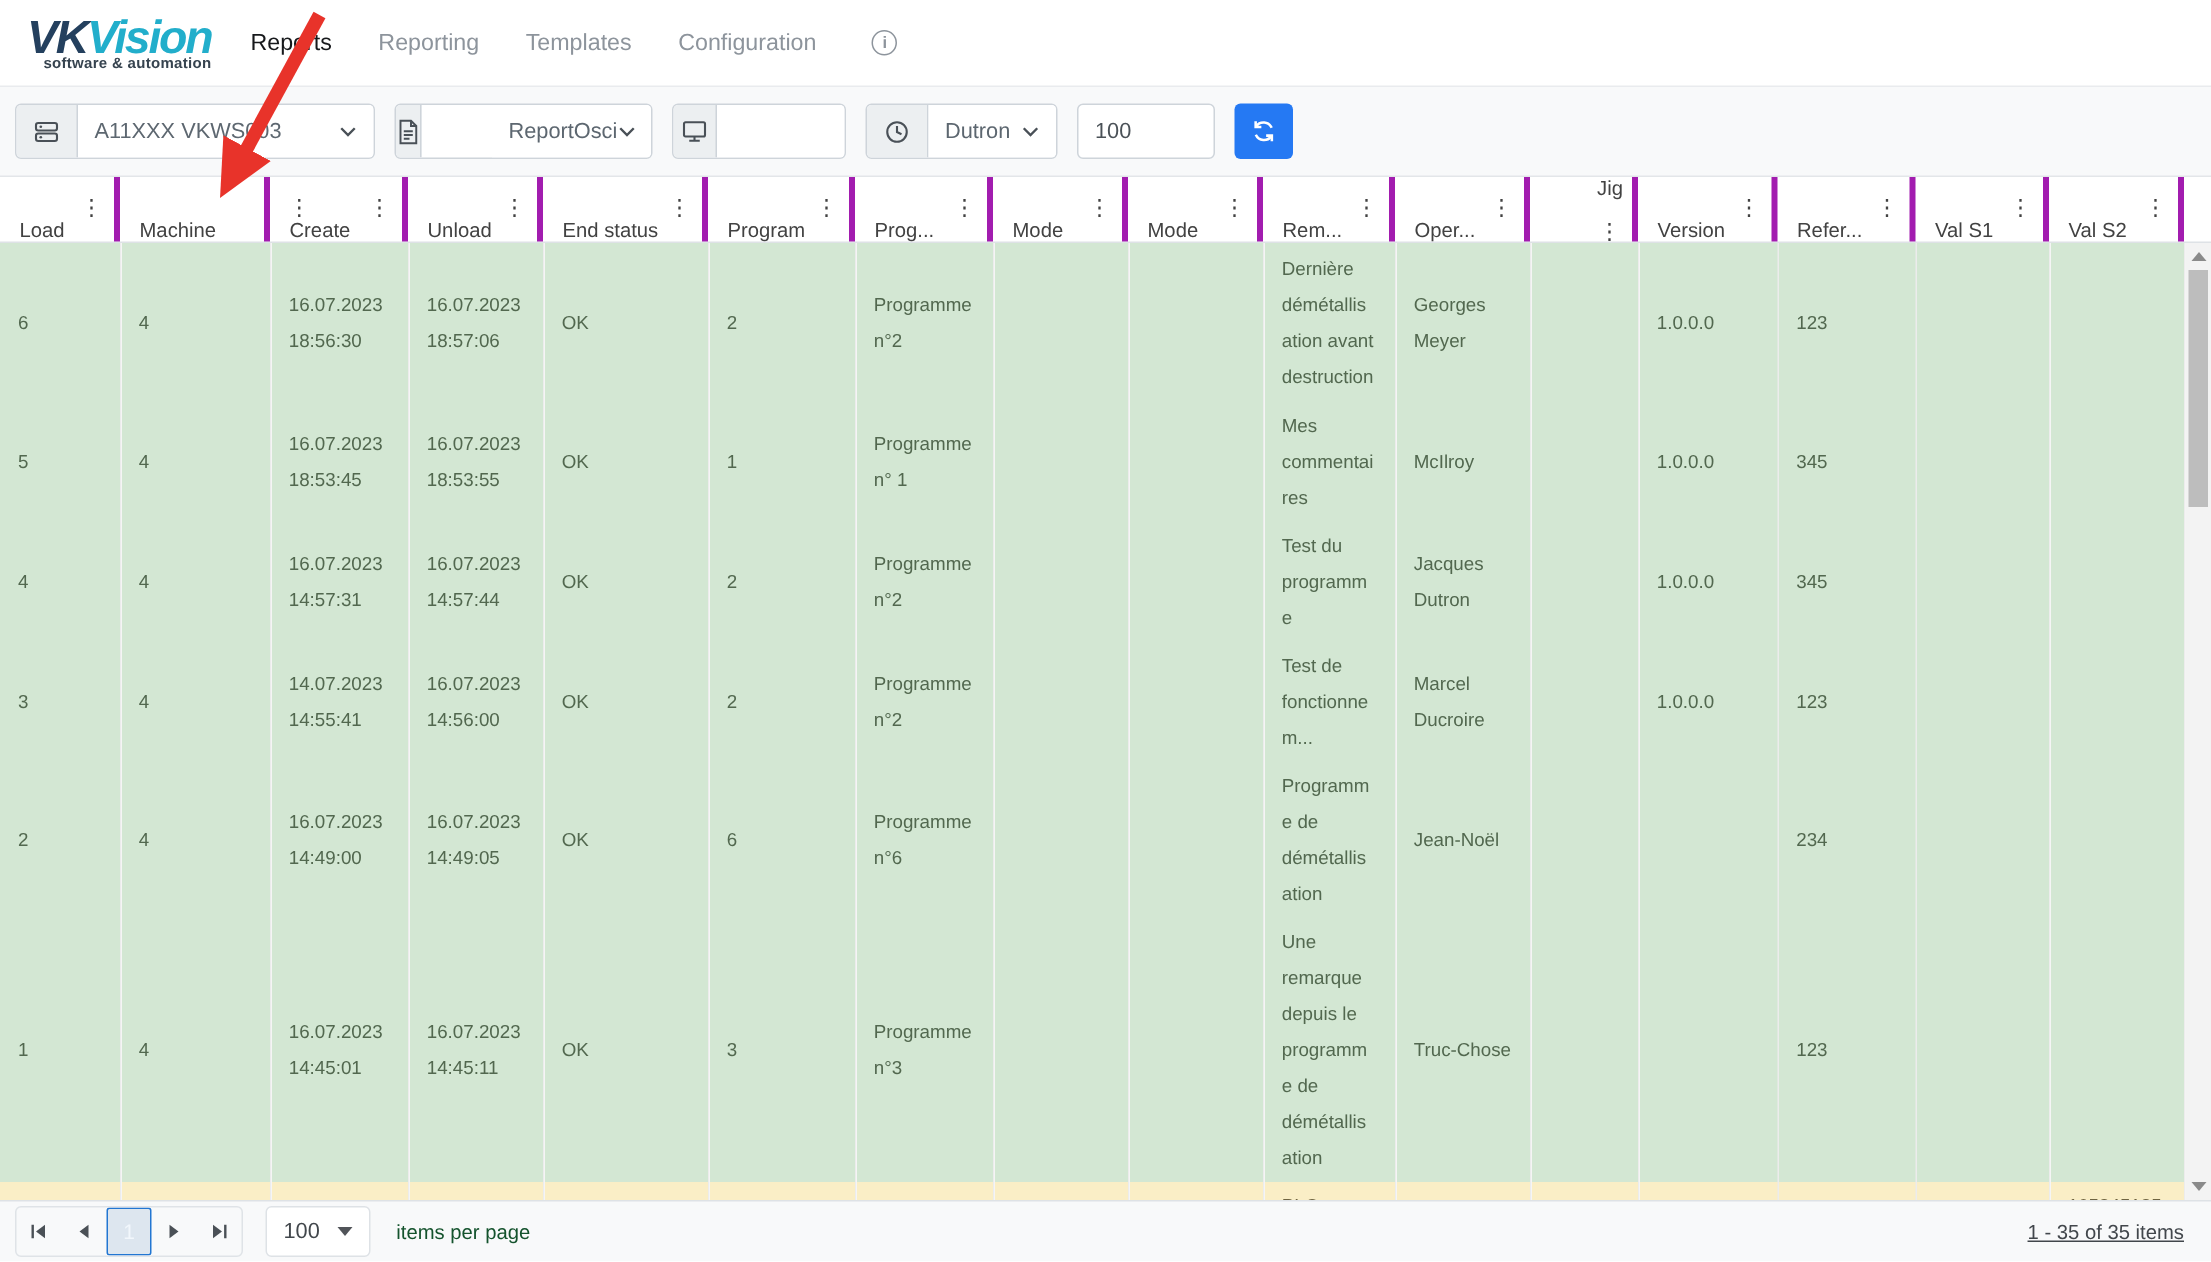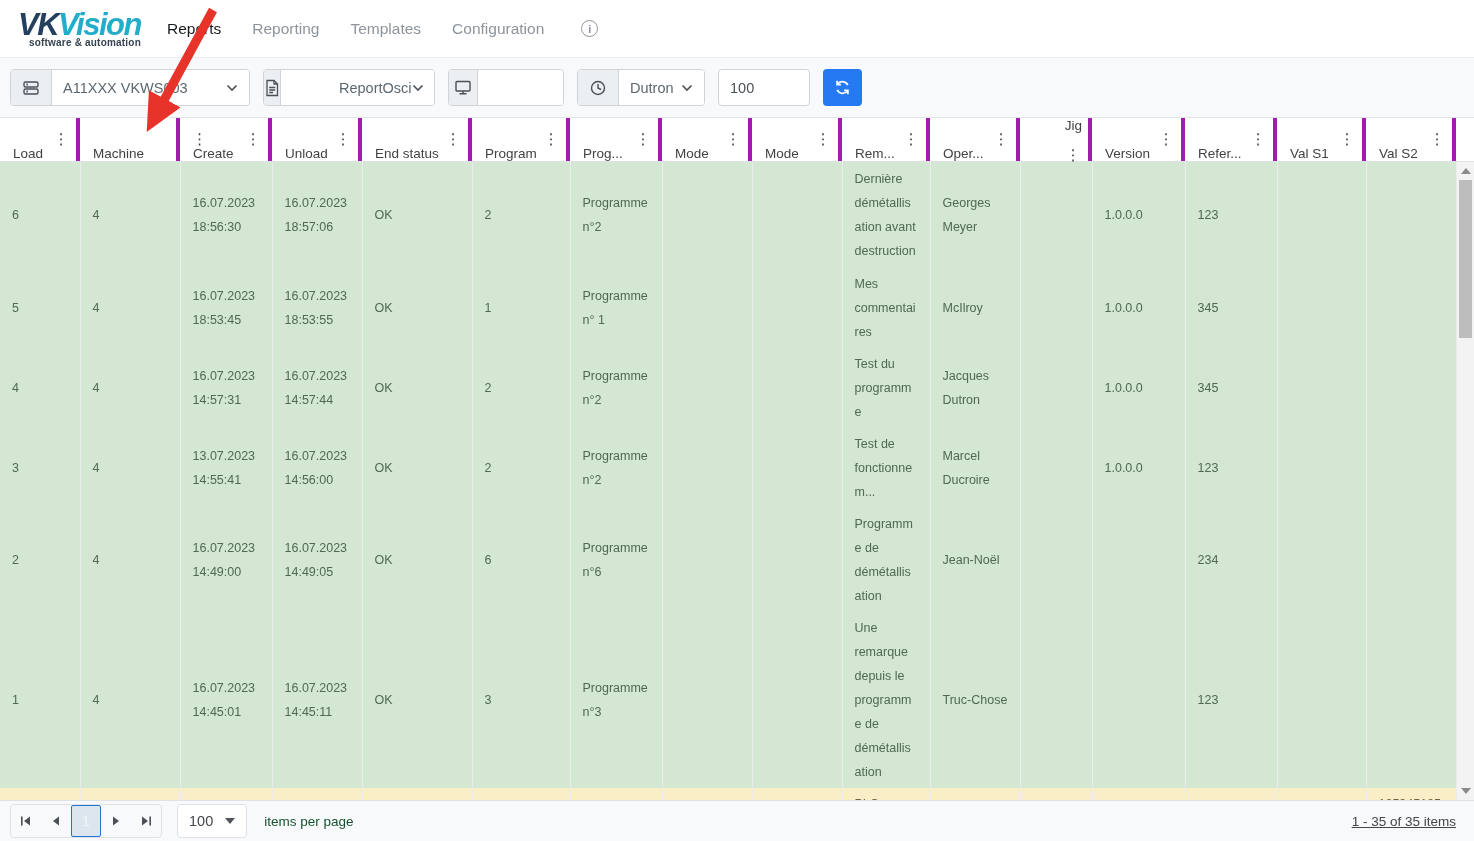"13.07.2023 14:55:41" td { text: 13.07.2023 -> 14.07.2023 }
